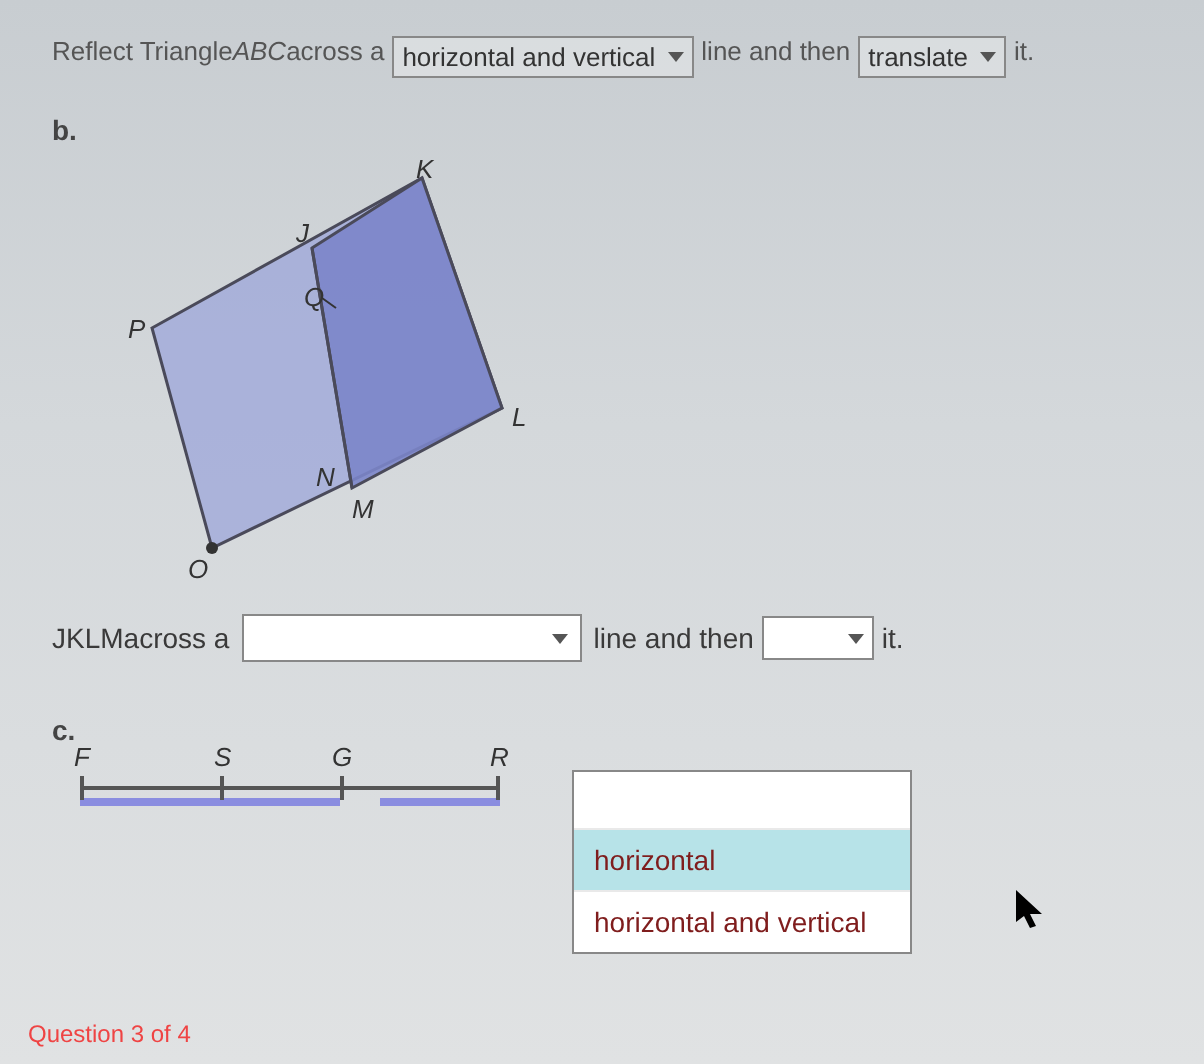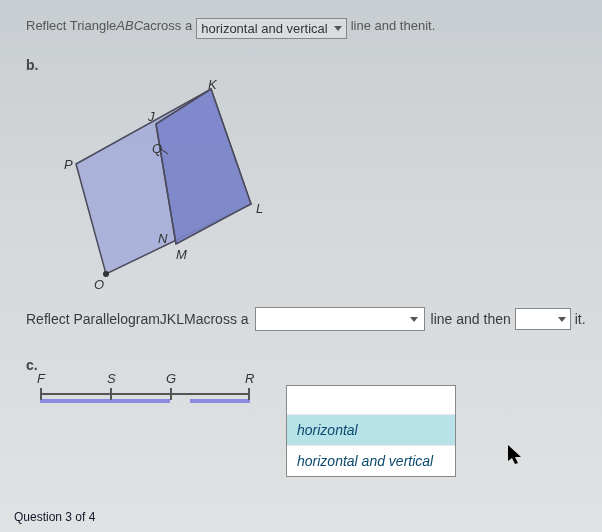"translate" span.select-box { html: none -> <span> <span>translate</span> <span></span> </span> }
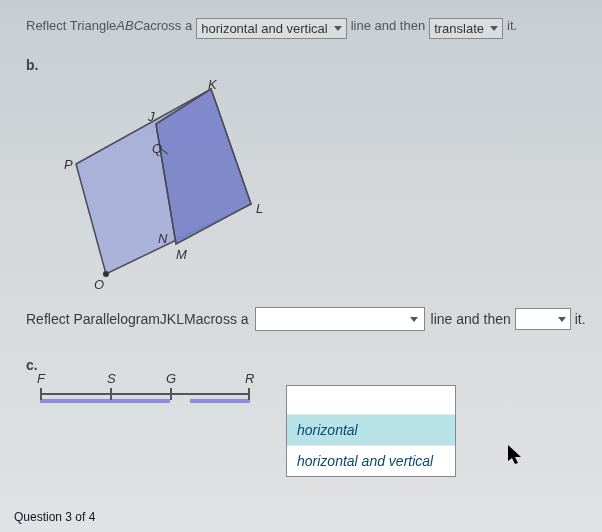"Reflect Parallelogram" span { html: <span>Reflect Parallelogram </span> -> none }
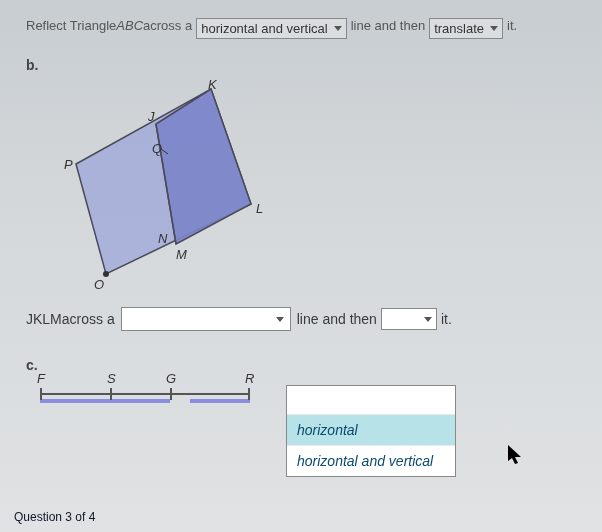"horizontal" .dropdown .opt { color: #0c4a6e -> #7f1d1d; font-style: italic -> none }
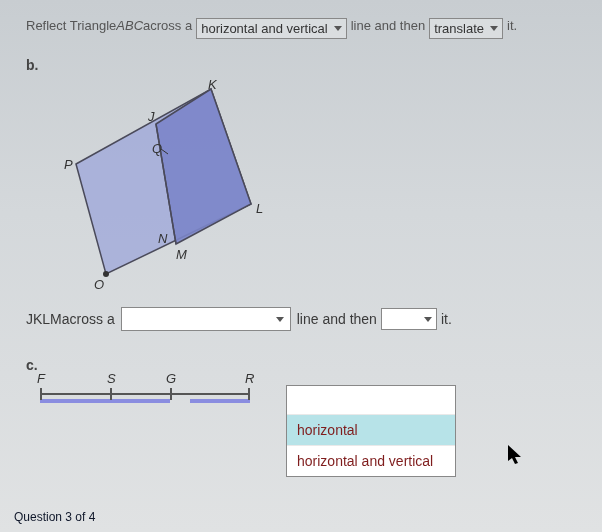"Question 3 of 4" .footer { color: #0f172a -> #ef4444 }
